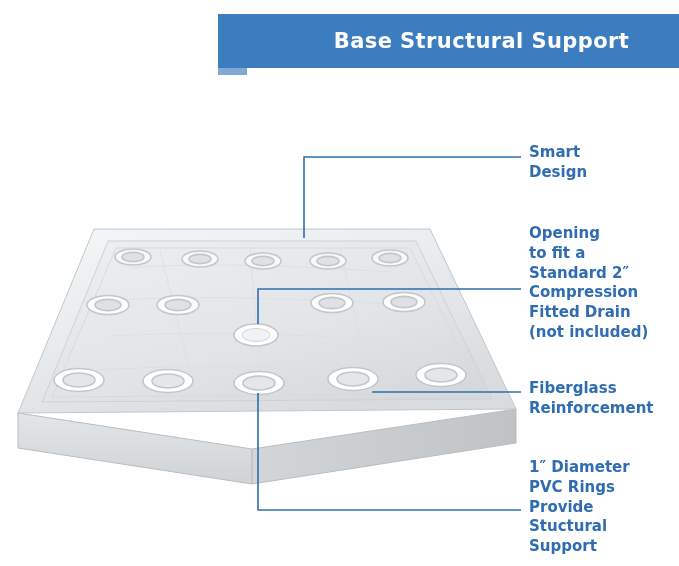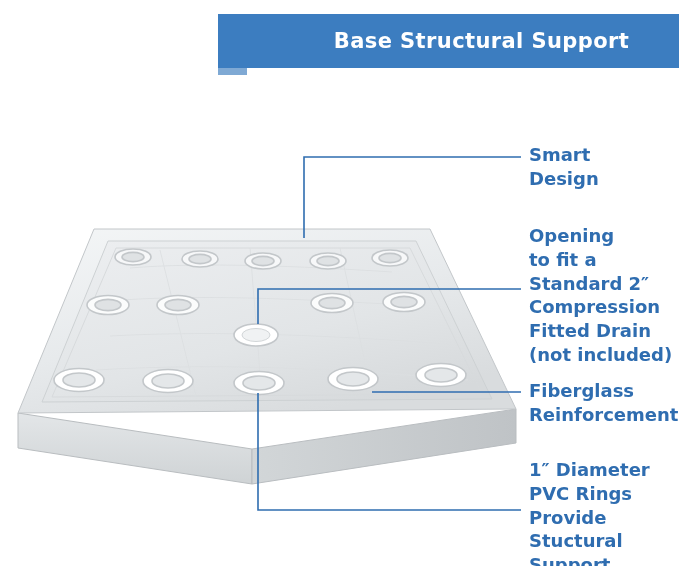"Smart" .callout { font-size: 18px -> 15px }
